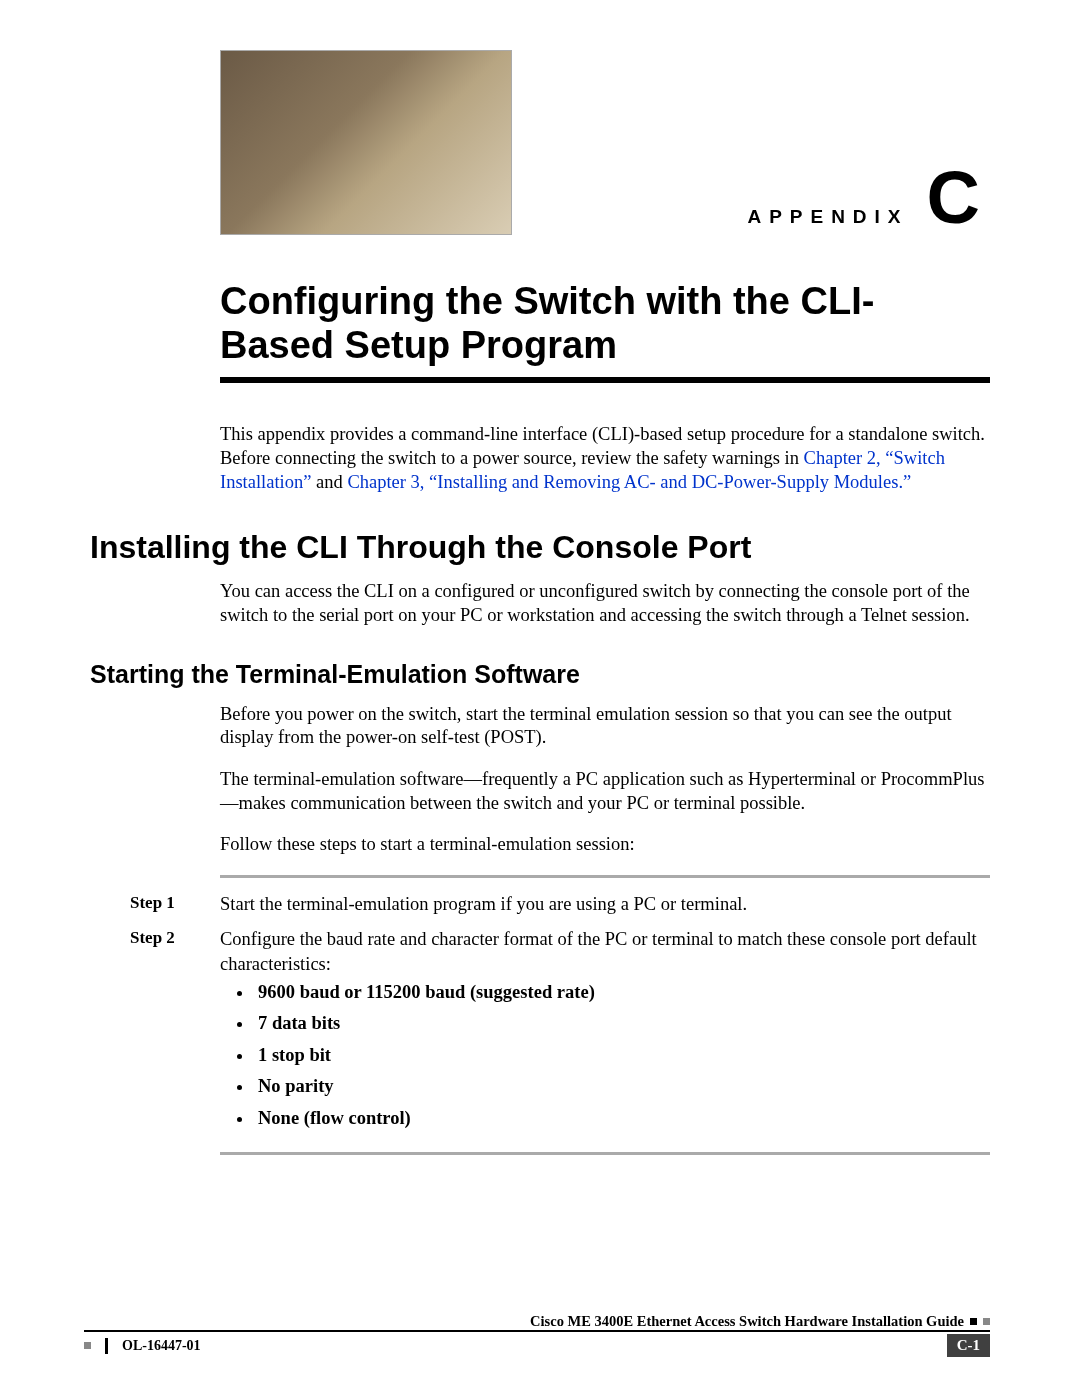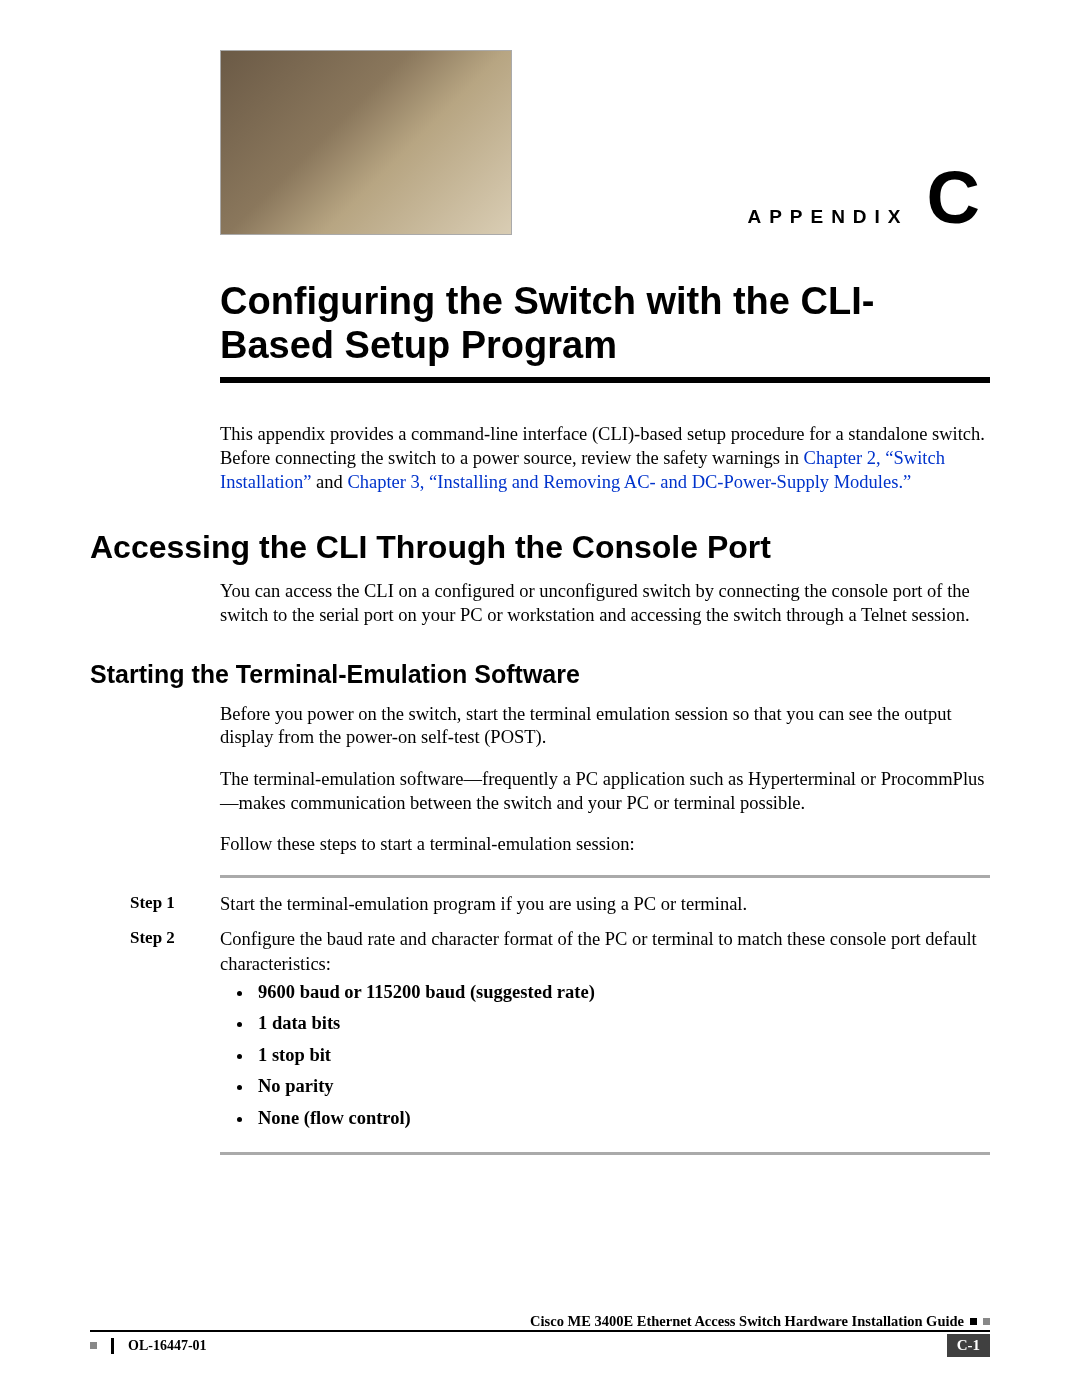"Accessing the CLI Through the" h2.section { text: Accessing -> Installing }
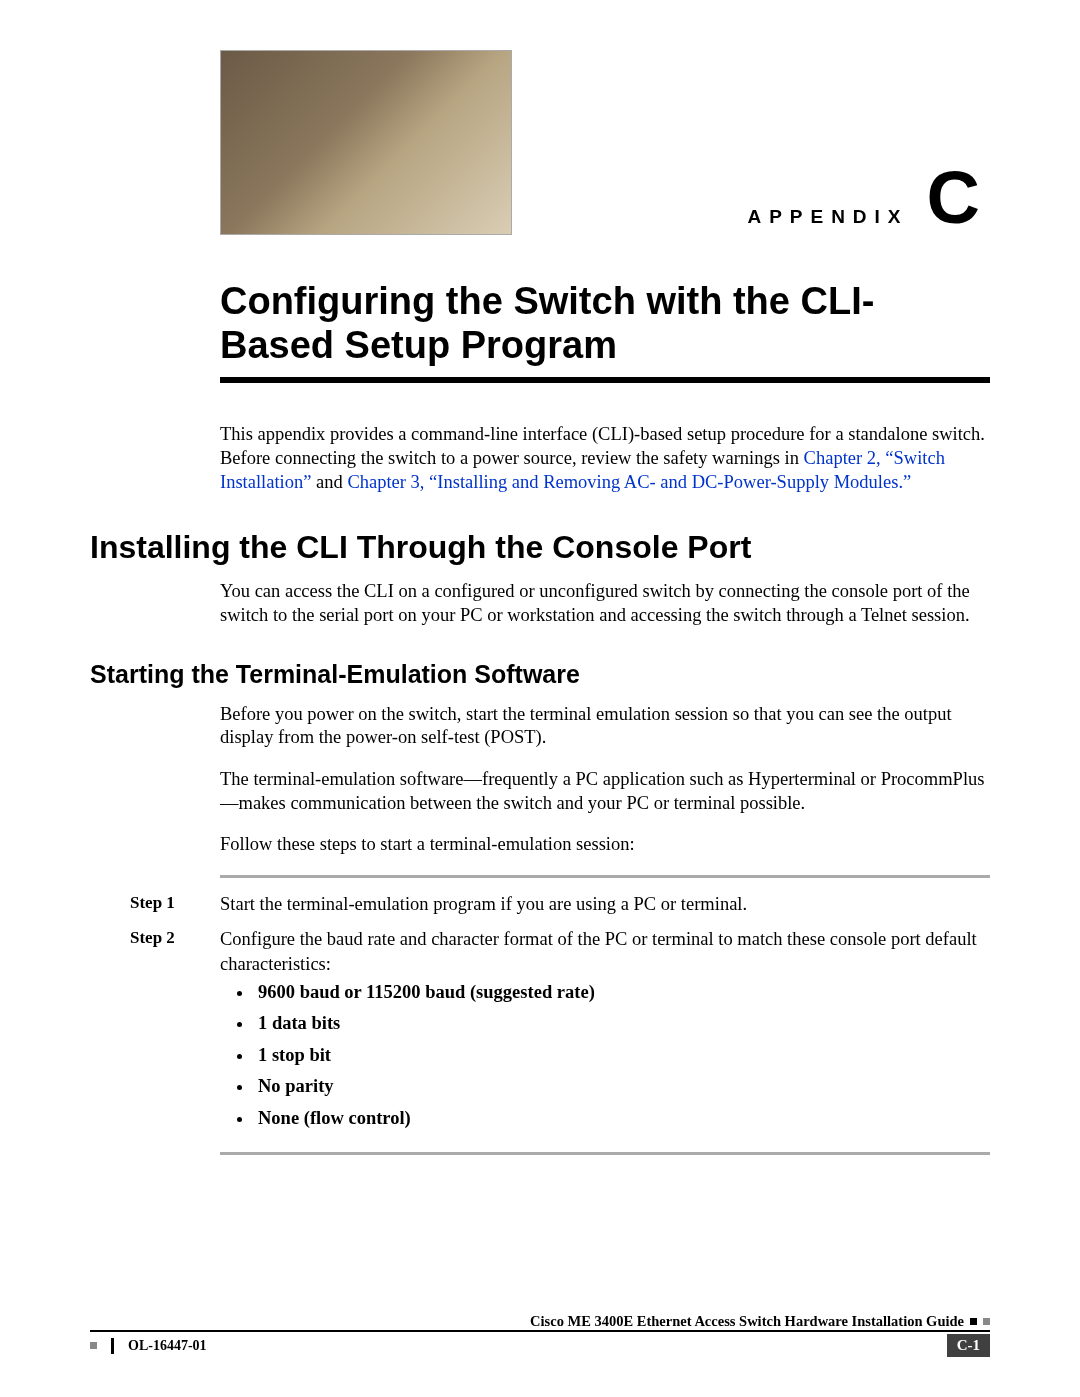"1 data bits" li { text: 1 -> 7 }
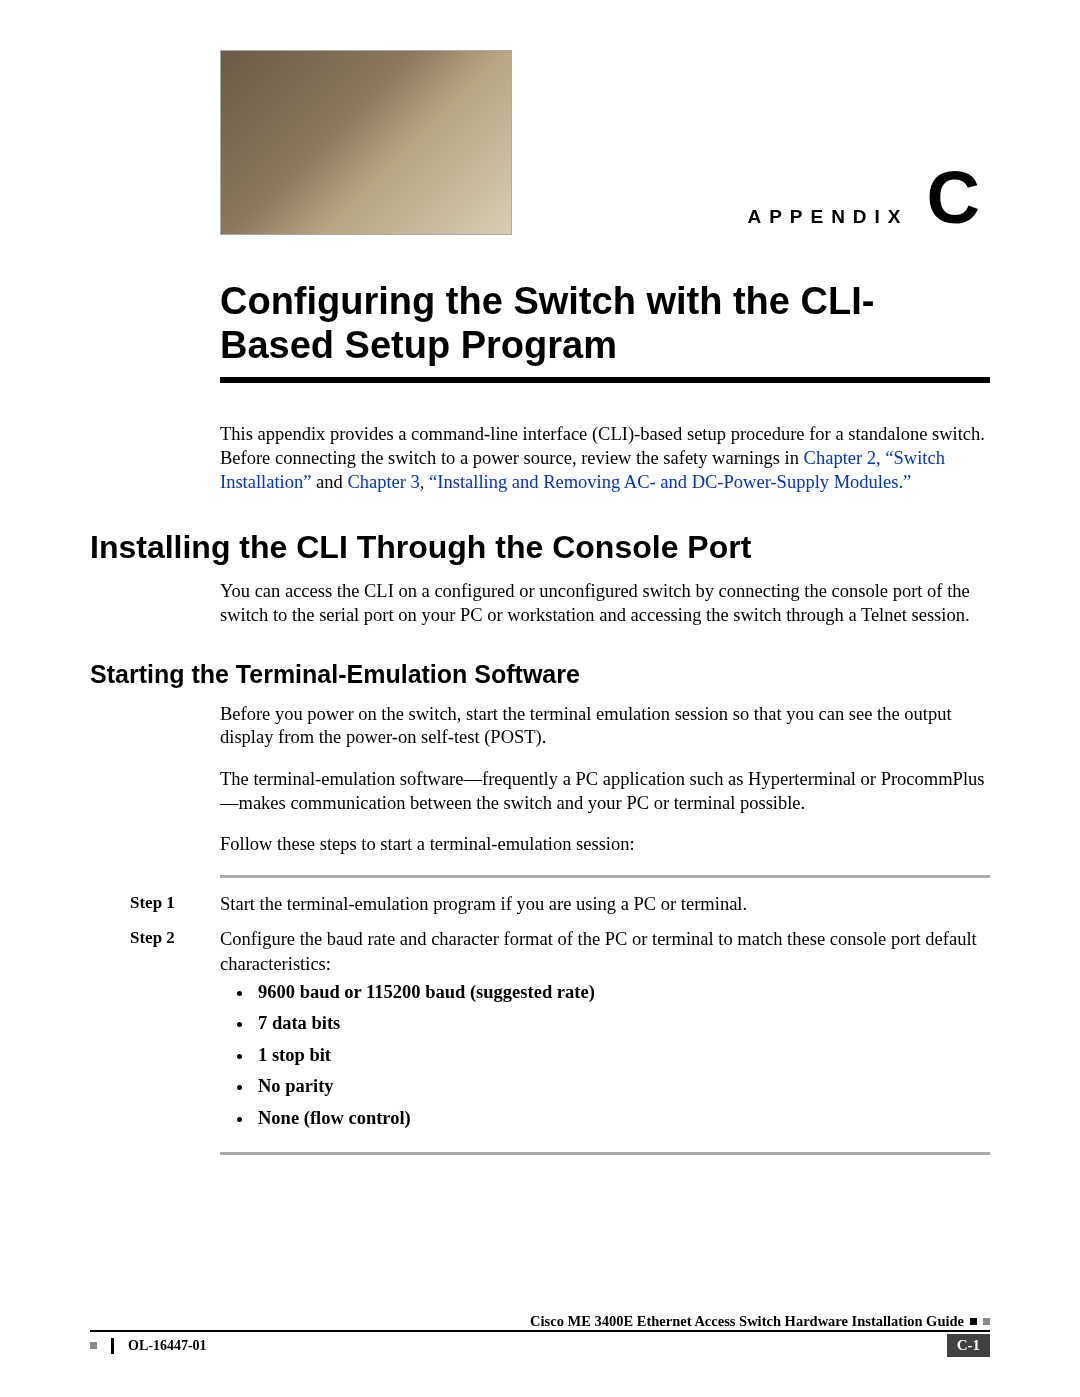"Cisco ME 3400E Ethernet Access" .footer { left: 90px -> 84px }
